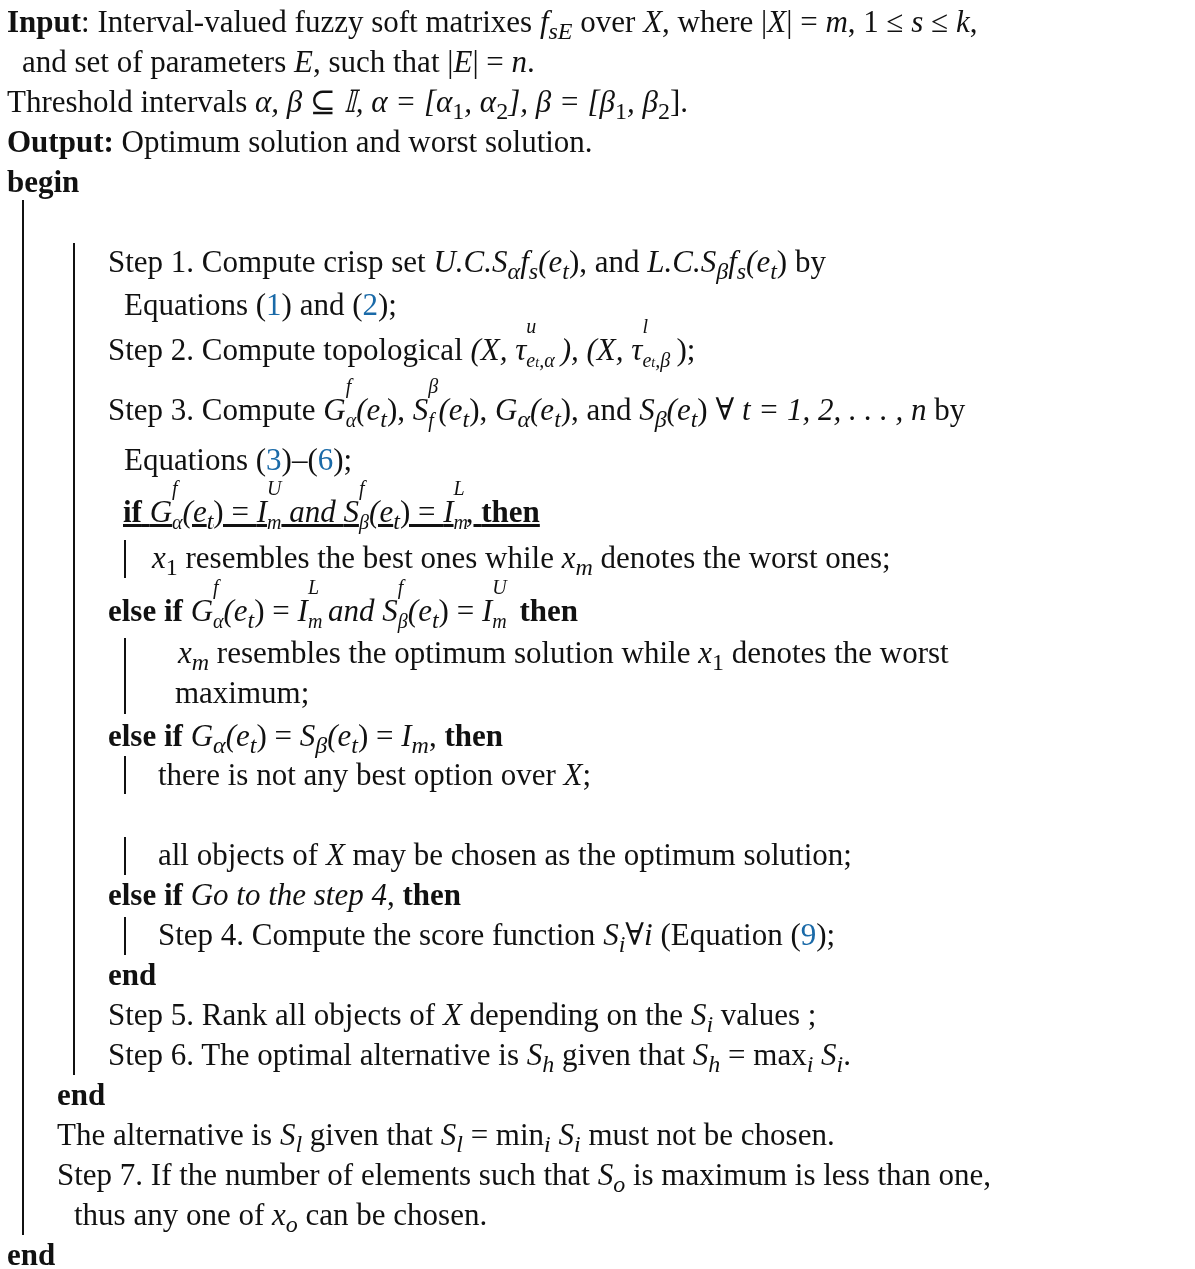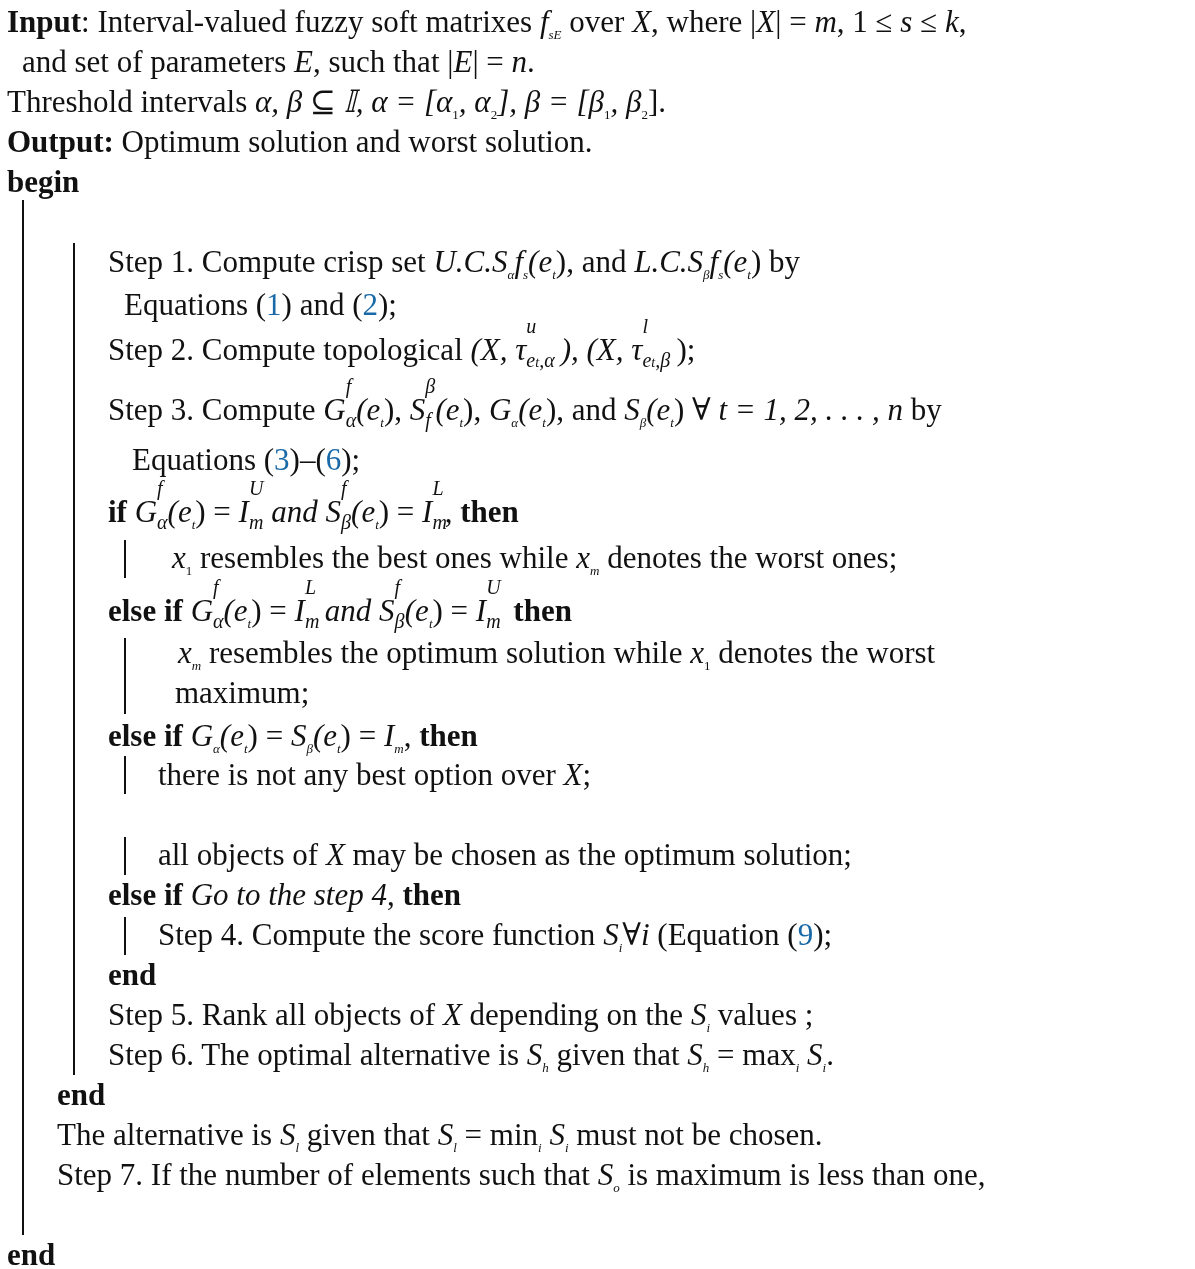"sE" sub, sup { font-size: 13px -> 24px }
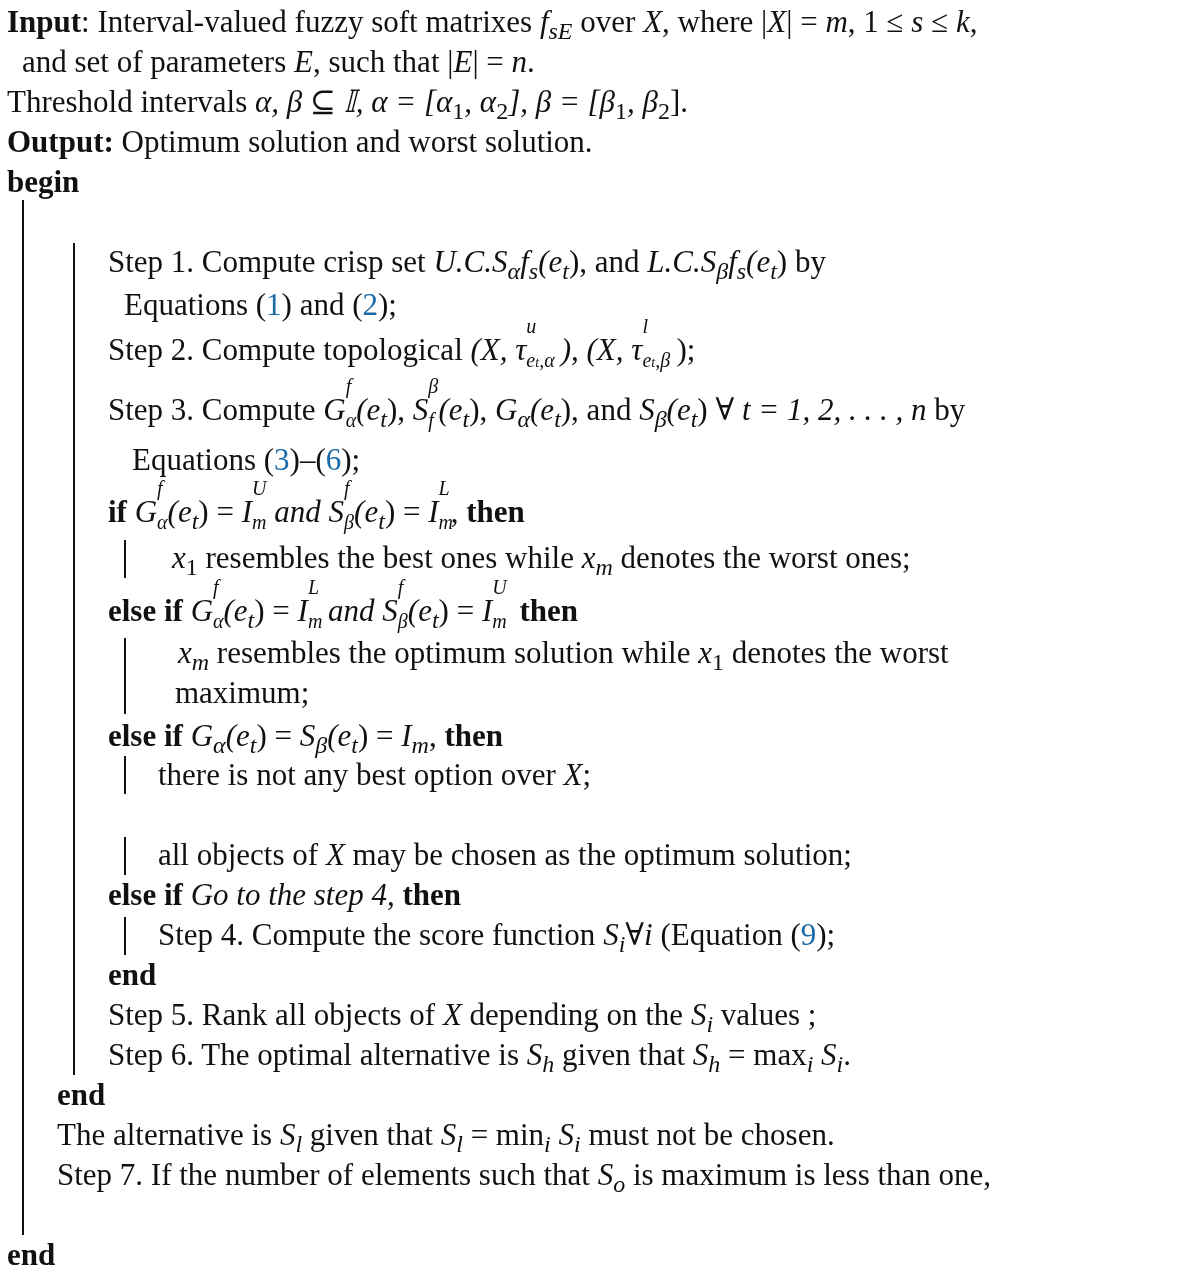"Equations (3)–(6);" div.line { margin-left: 8px -> none }
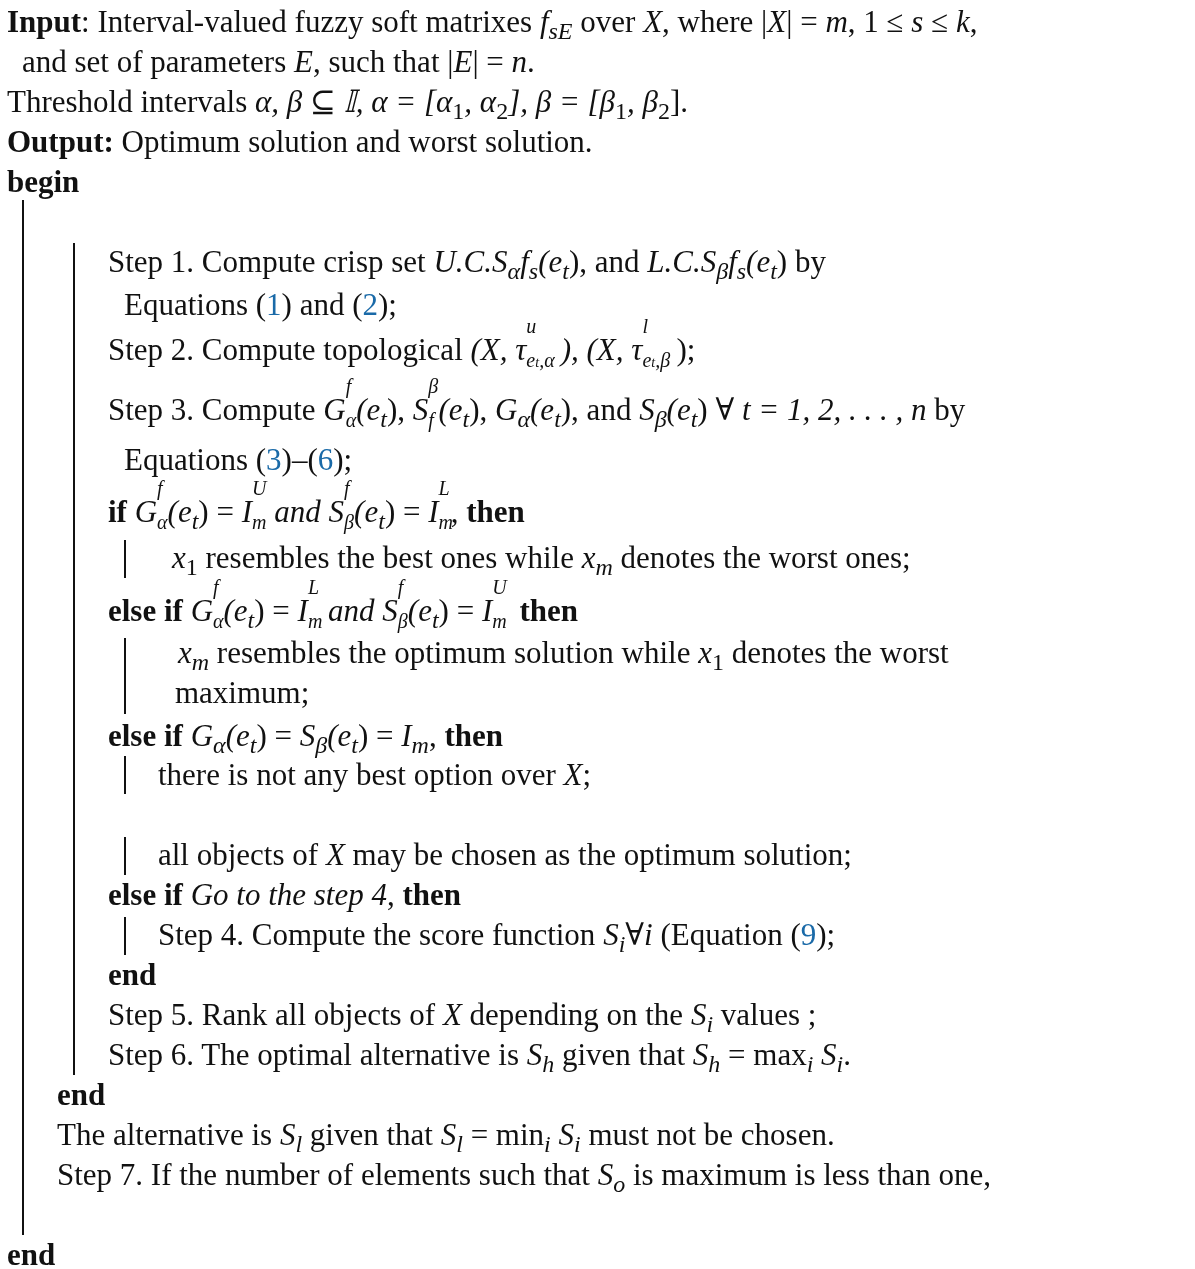"if G" div.line { left: 108px -> 123px; text-decoration: none -> underline }
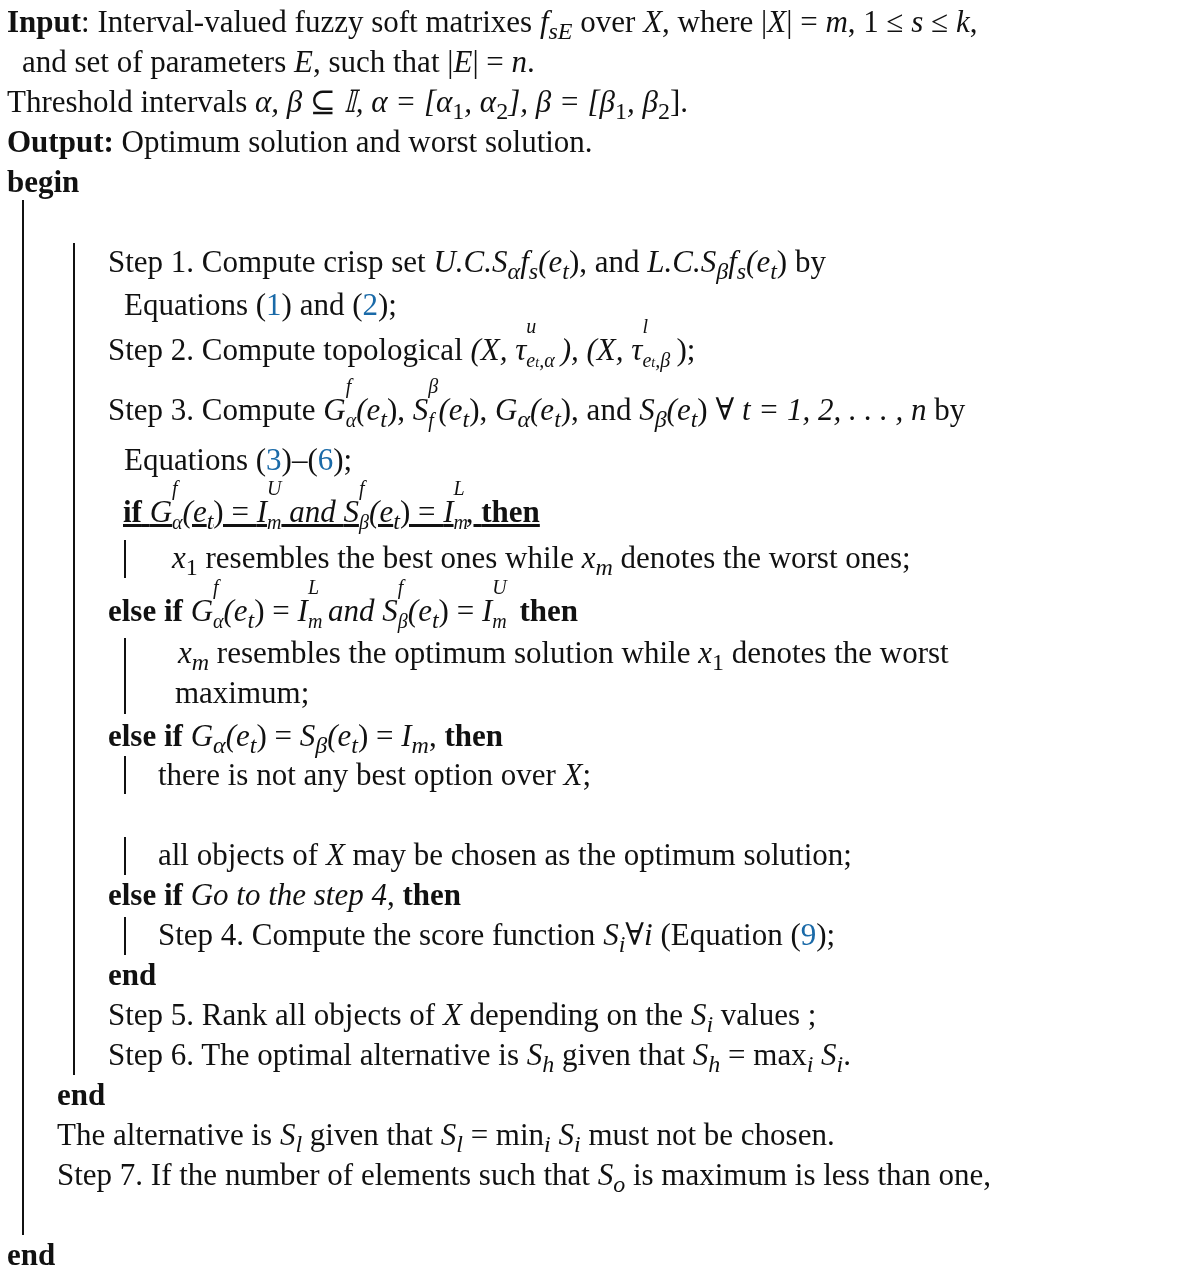"x1 resembles the best ones" div.line { left: 172px -> 152px }
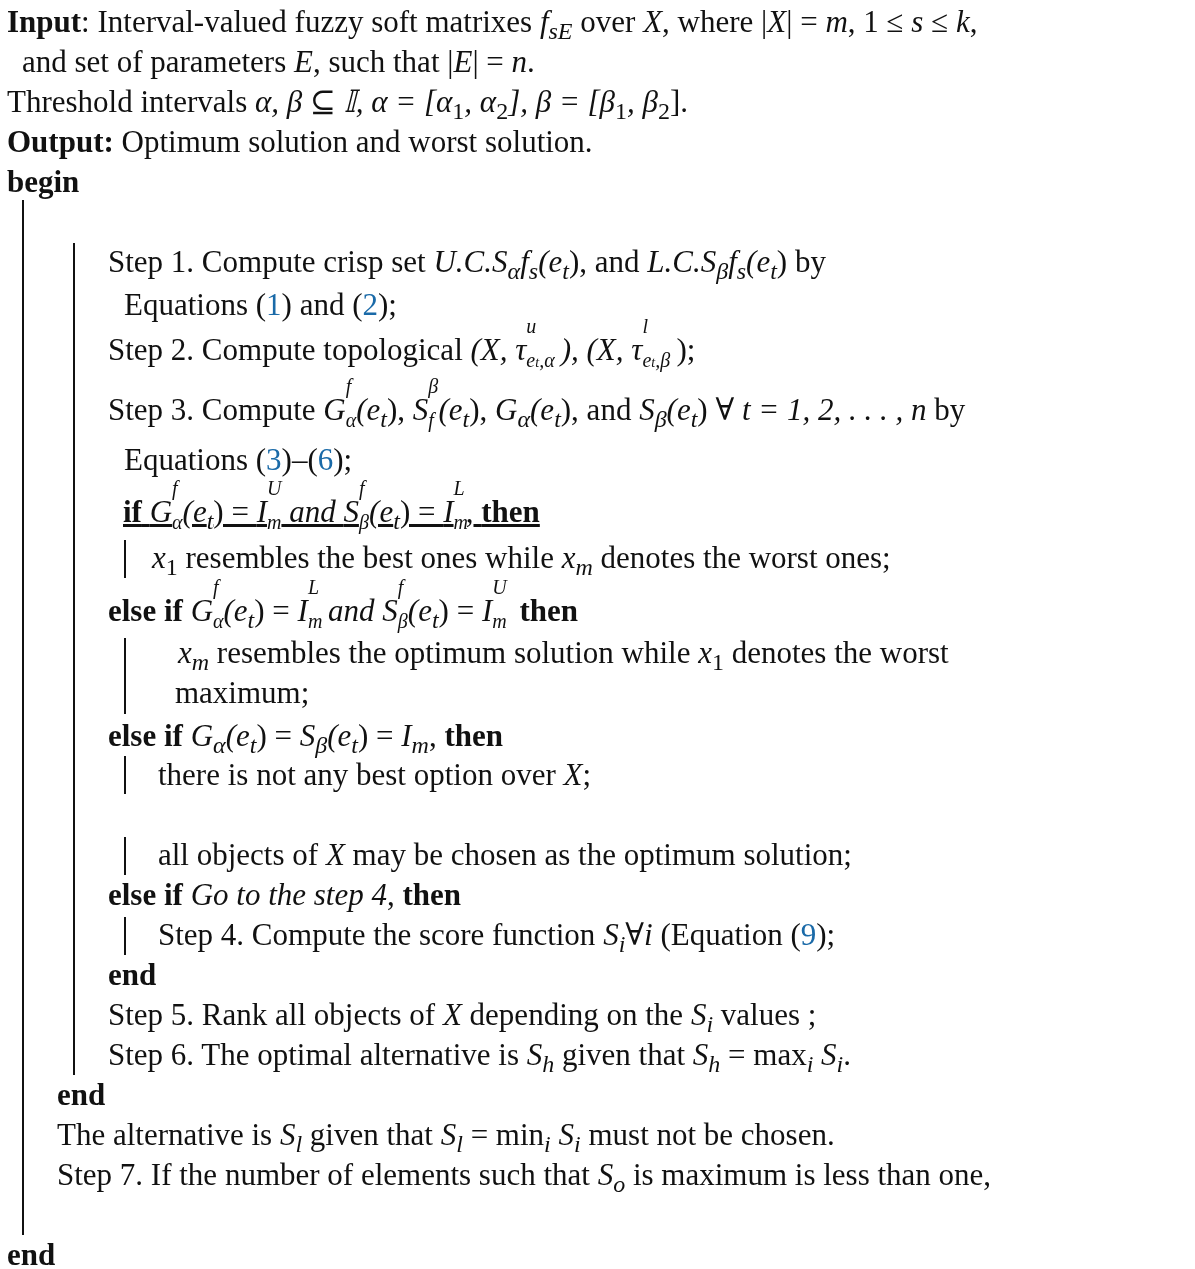"thus any one of xo" div.line { html: none -> <div> <span>thus any one of </span><span>x</span><sub>o</sub><span> can be chosen.</span> </div> }
